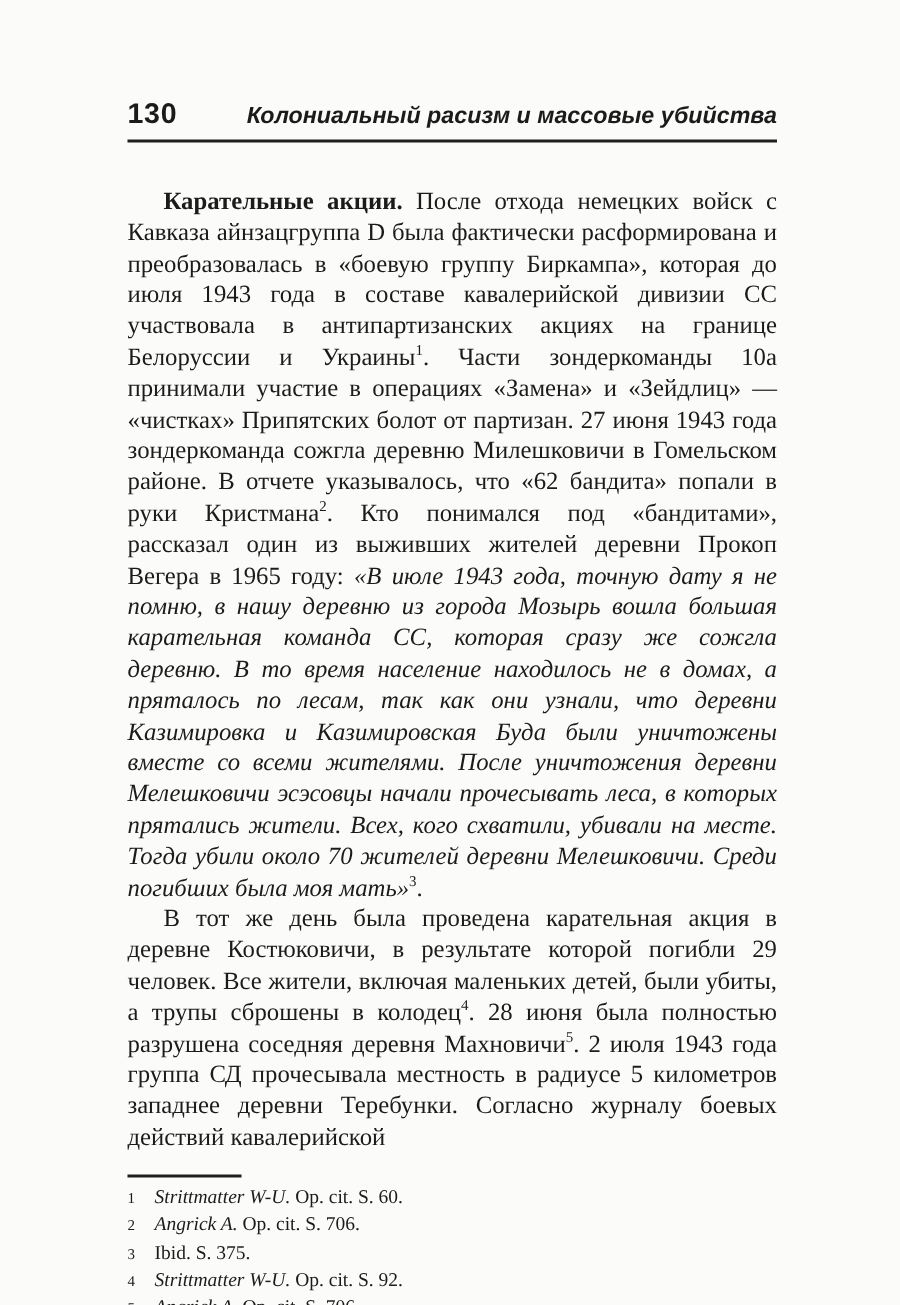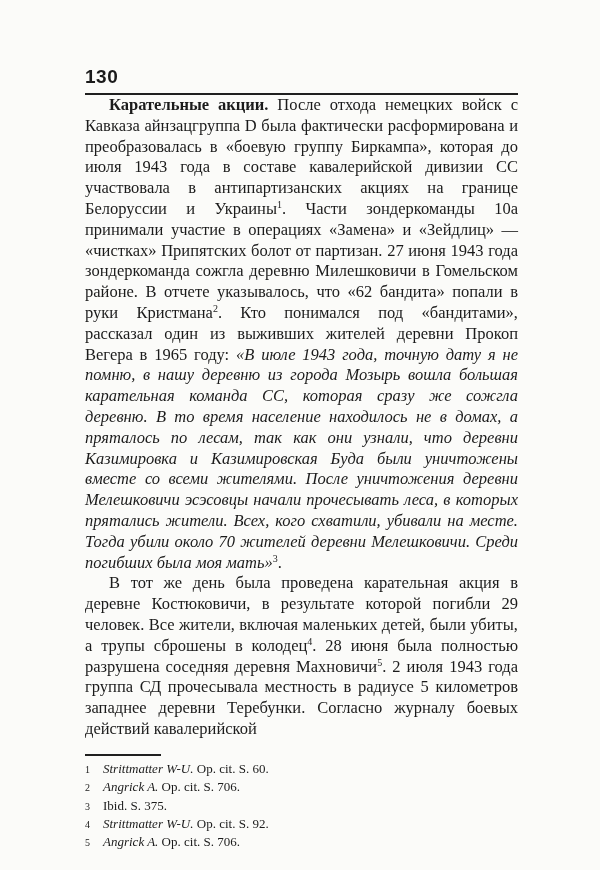"Колониальный расизм и массовые убийства" span.running-title { html: none -> <span>Колониальный расизм и массовые убийства</span> }
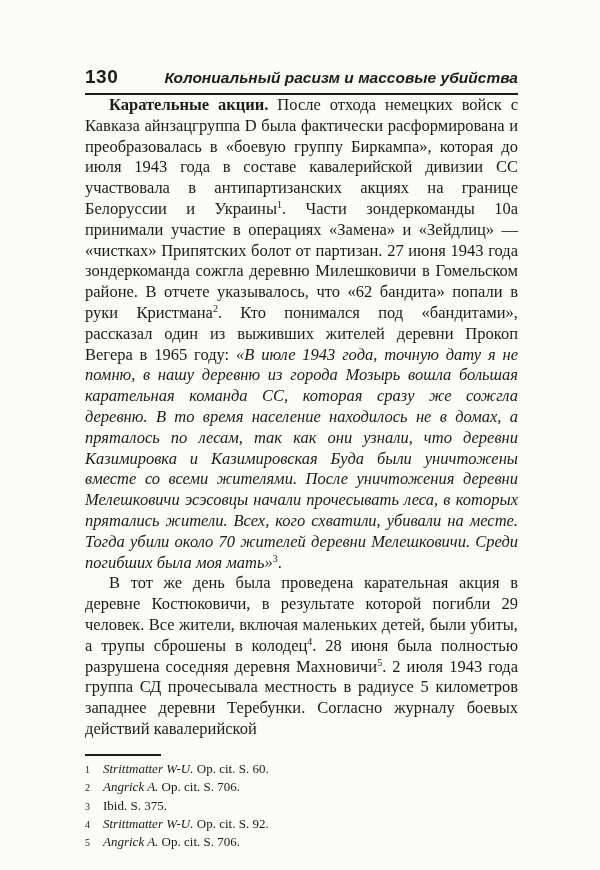"Карательные акции. После отхода немецких" .body-text { margin-top: none -> 29px }
